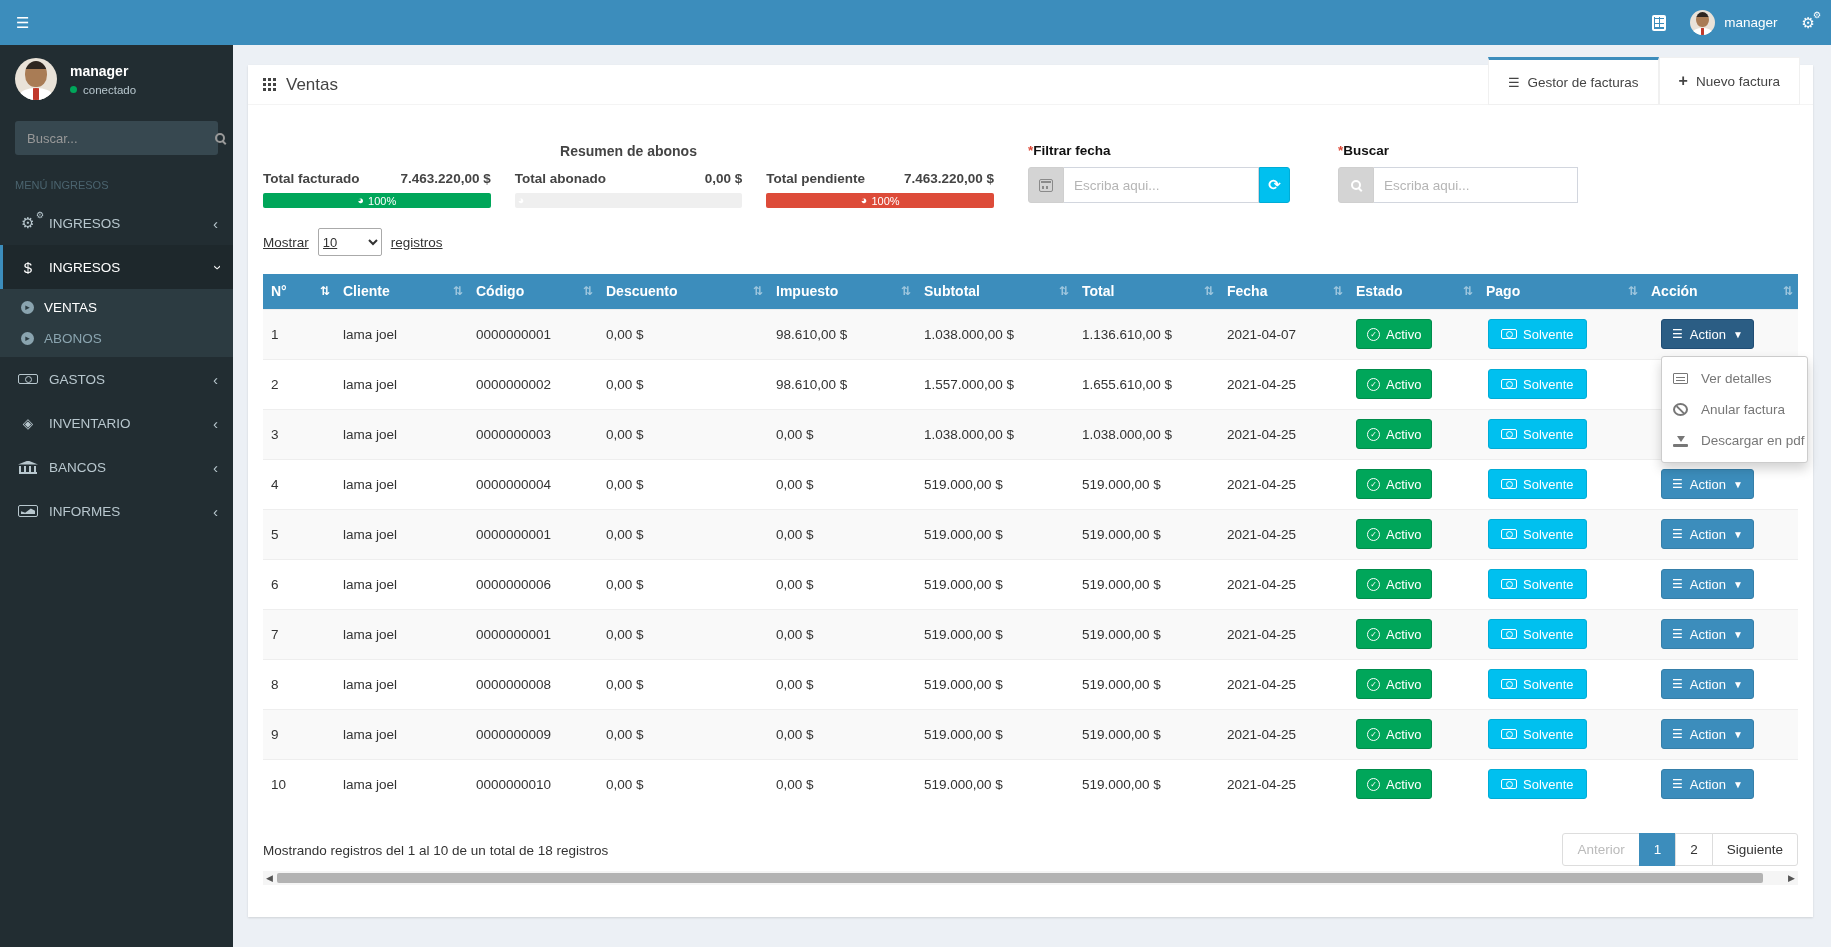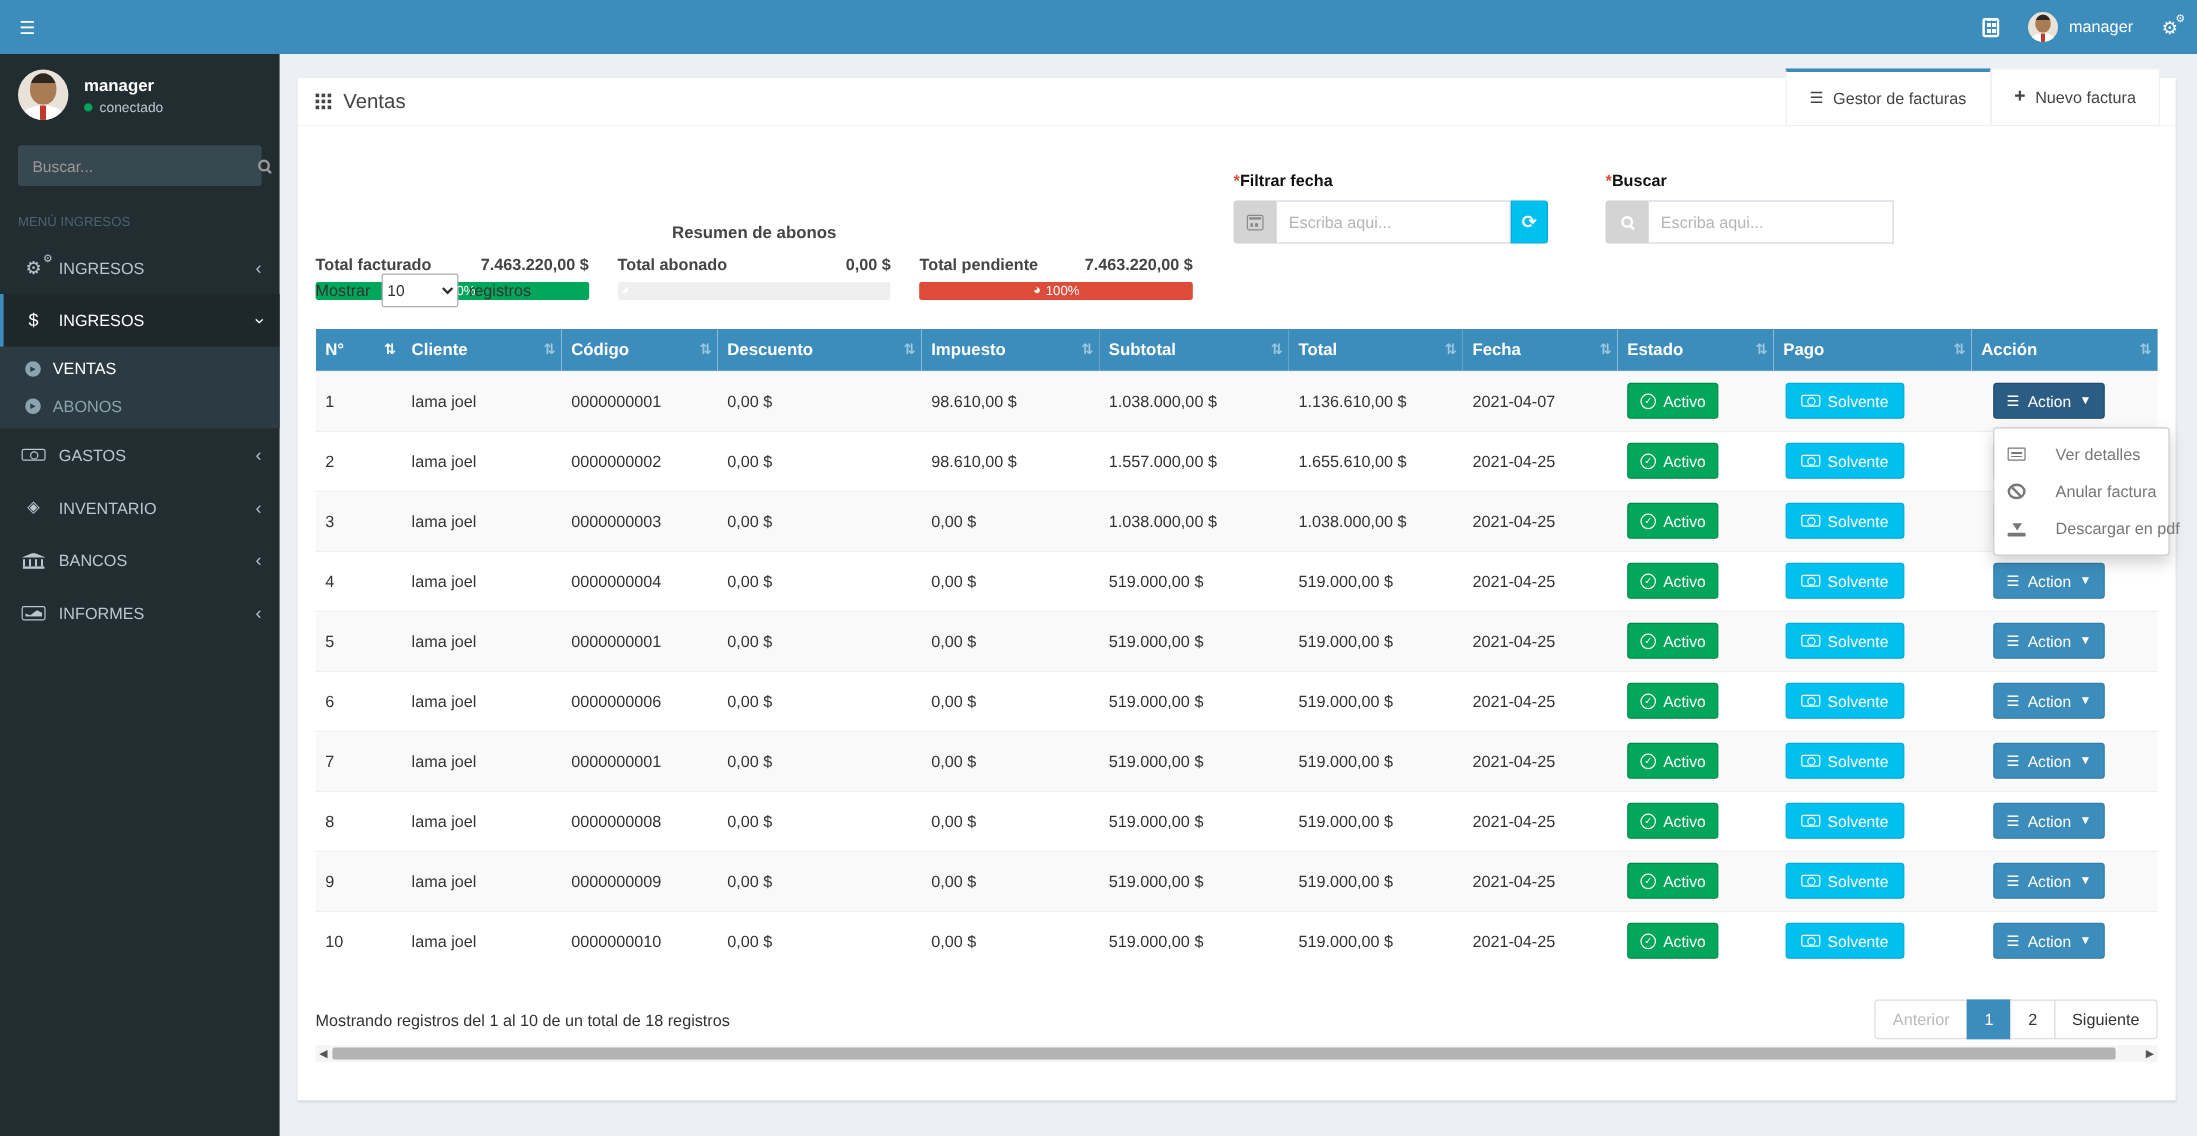"Resumen de abonos" .summary { margin-top: 42px -> none }
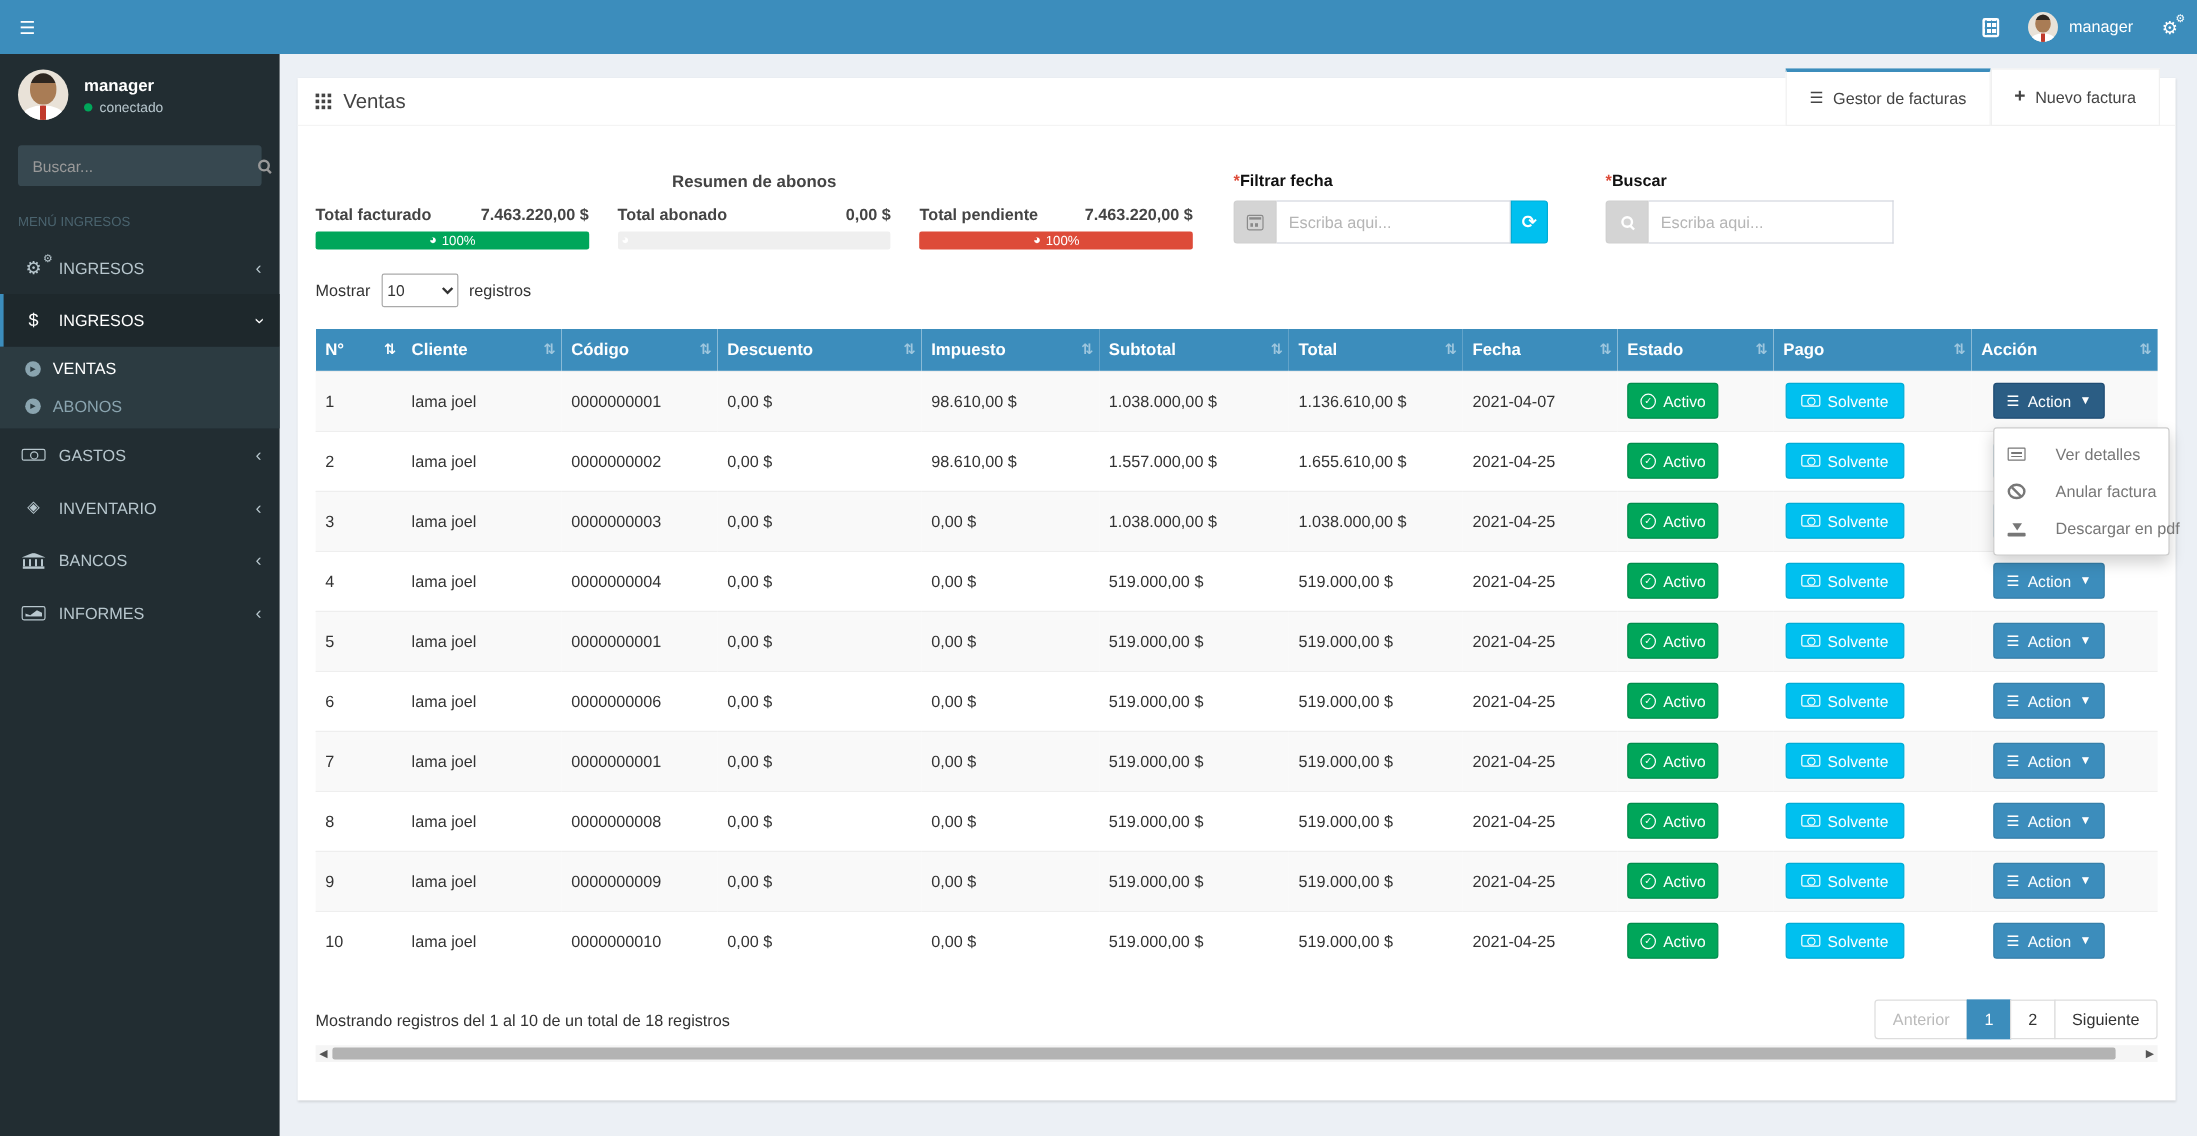"Mostrar" .length-row { text-decoration: none -> underline }
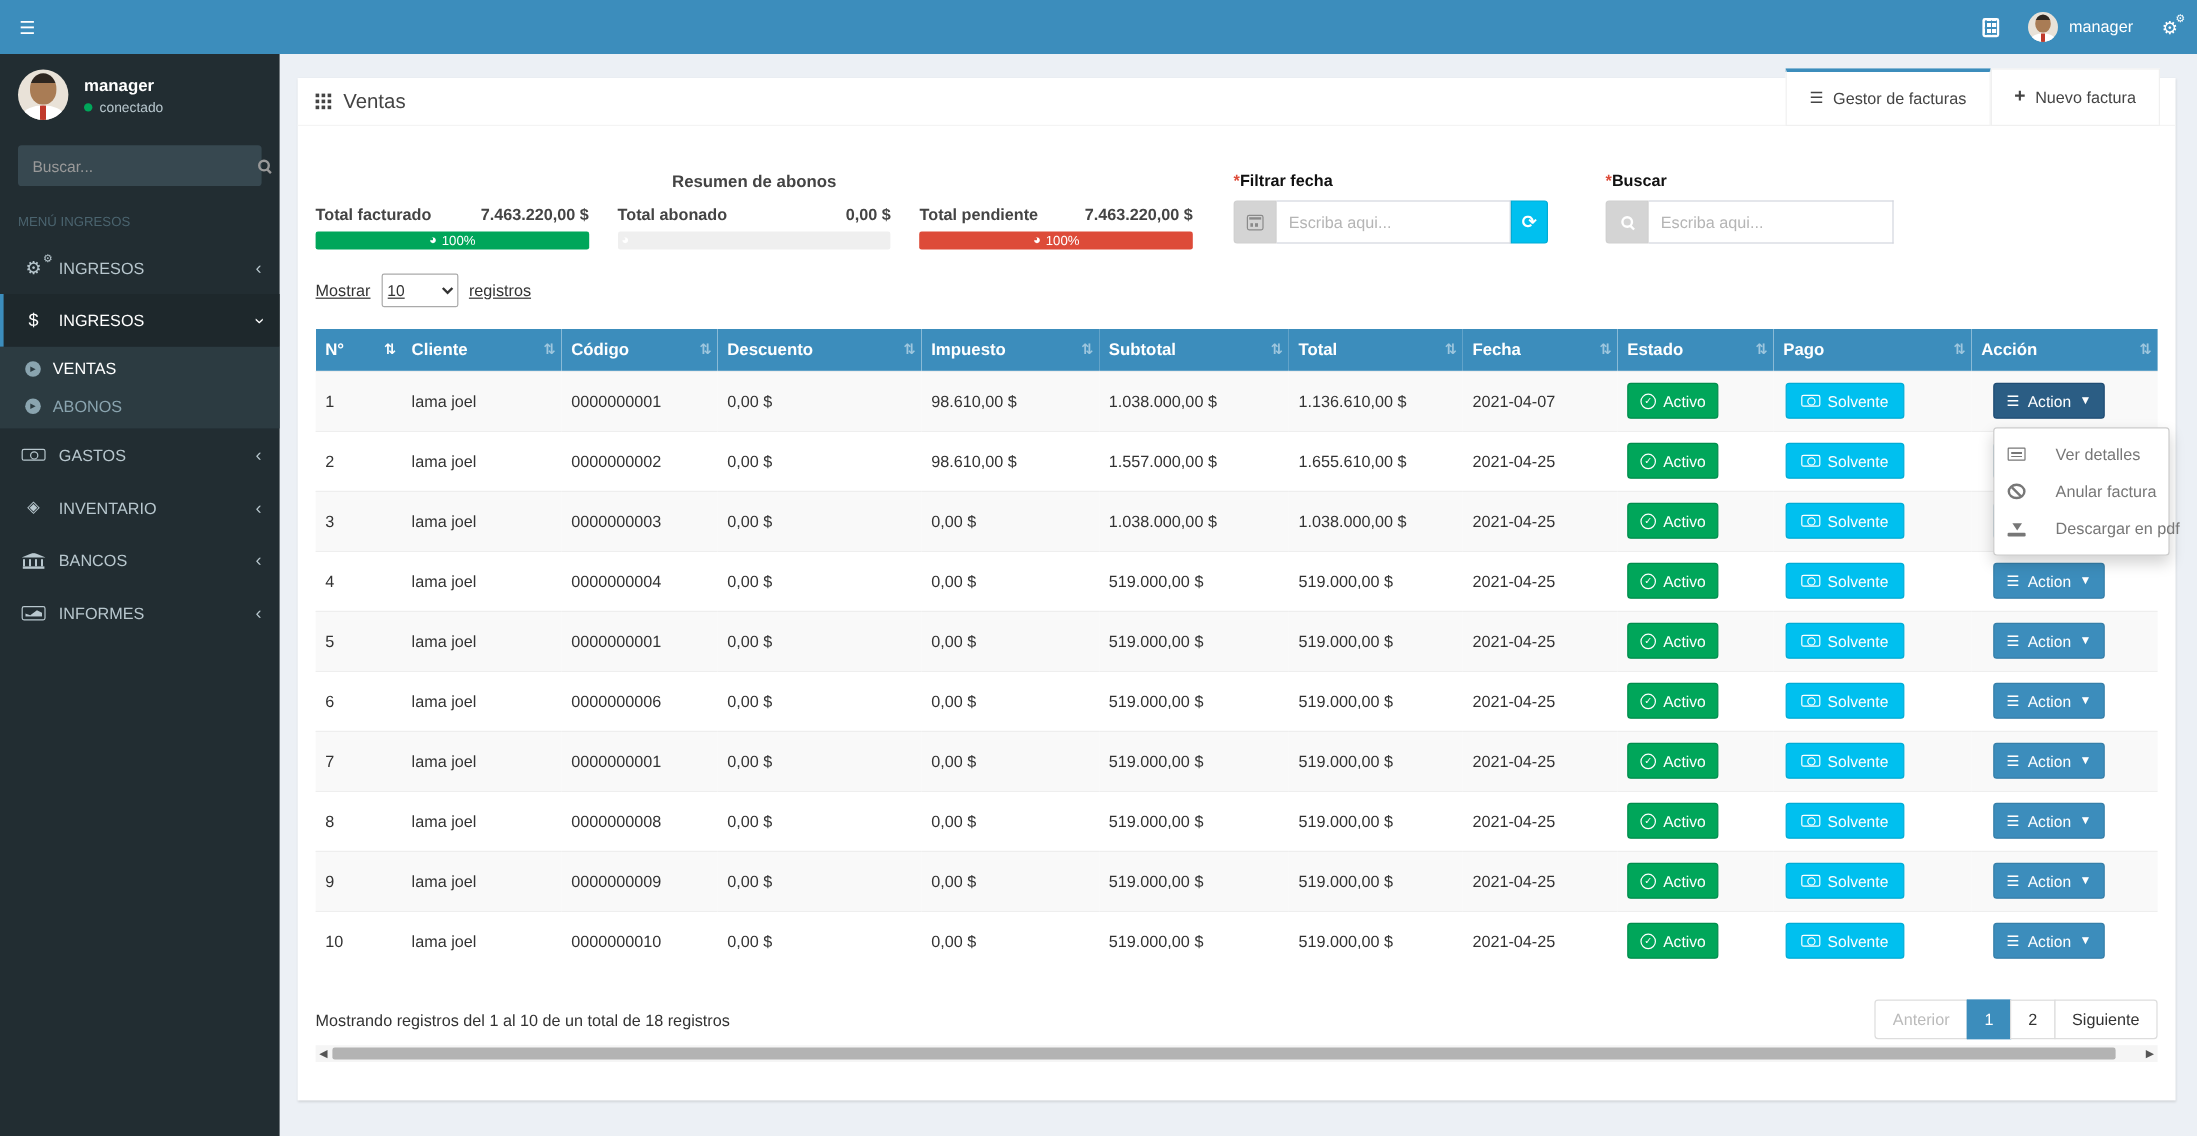"Ver detalles" .dd-item { gap: 25px -> 13px }
